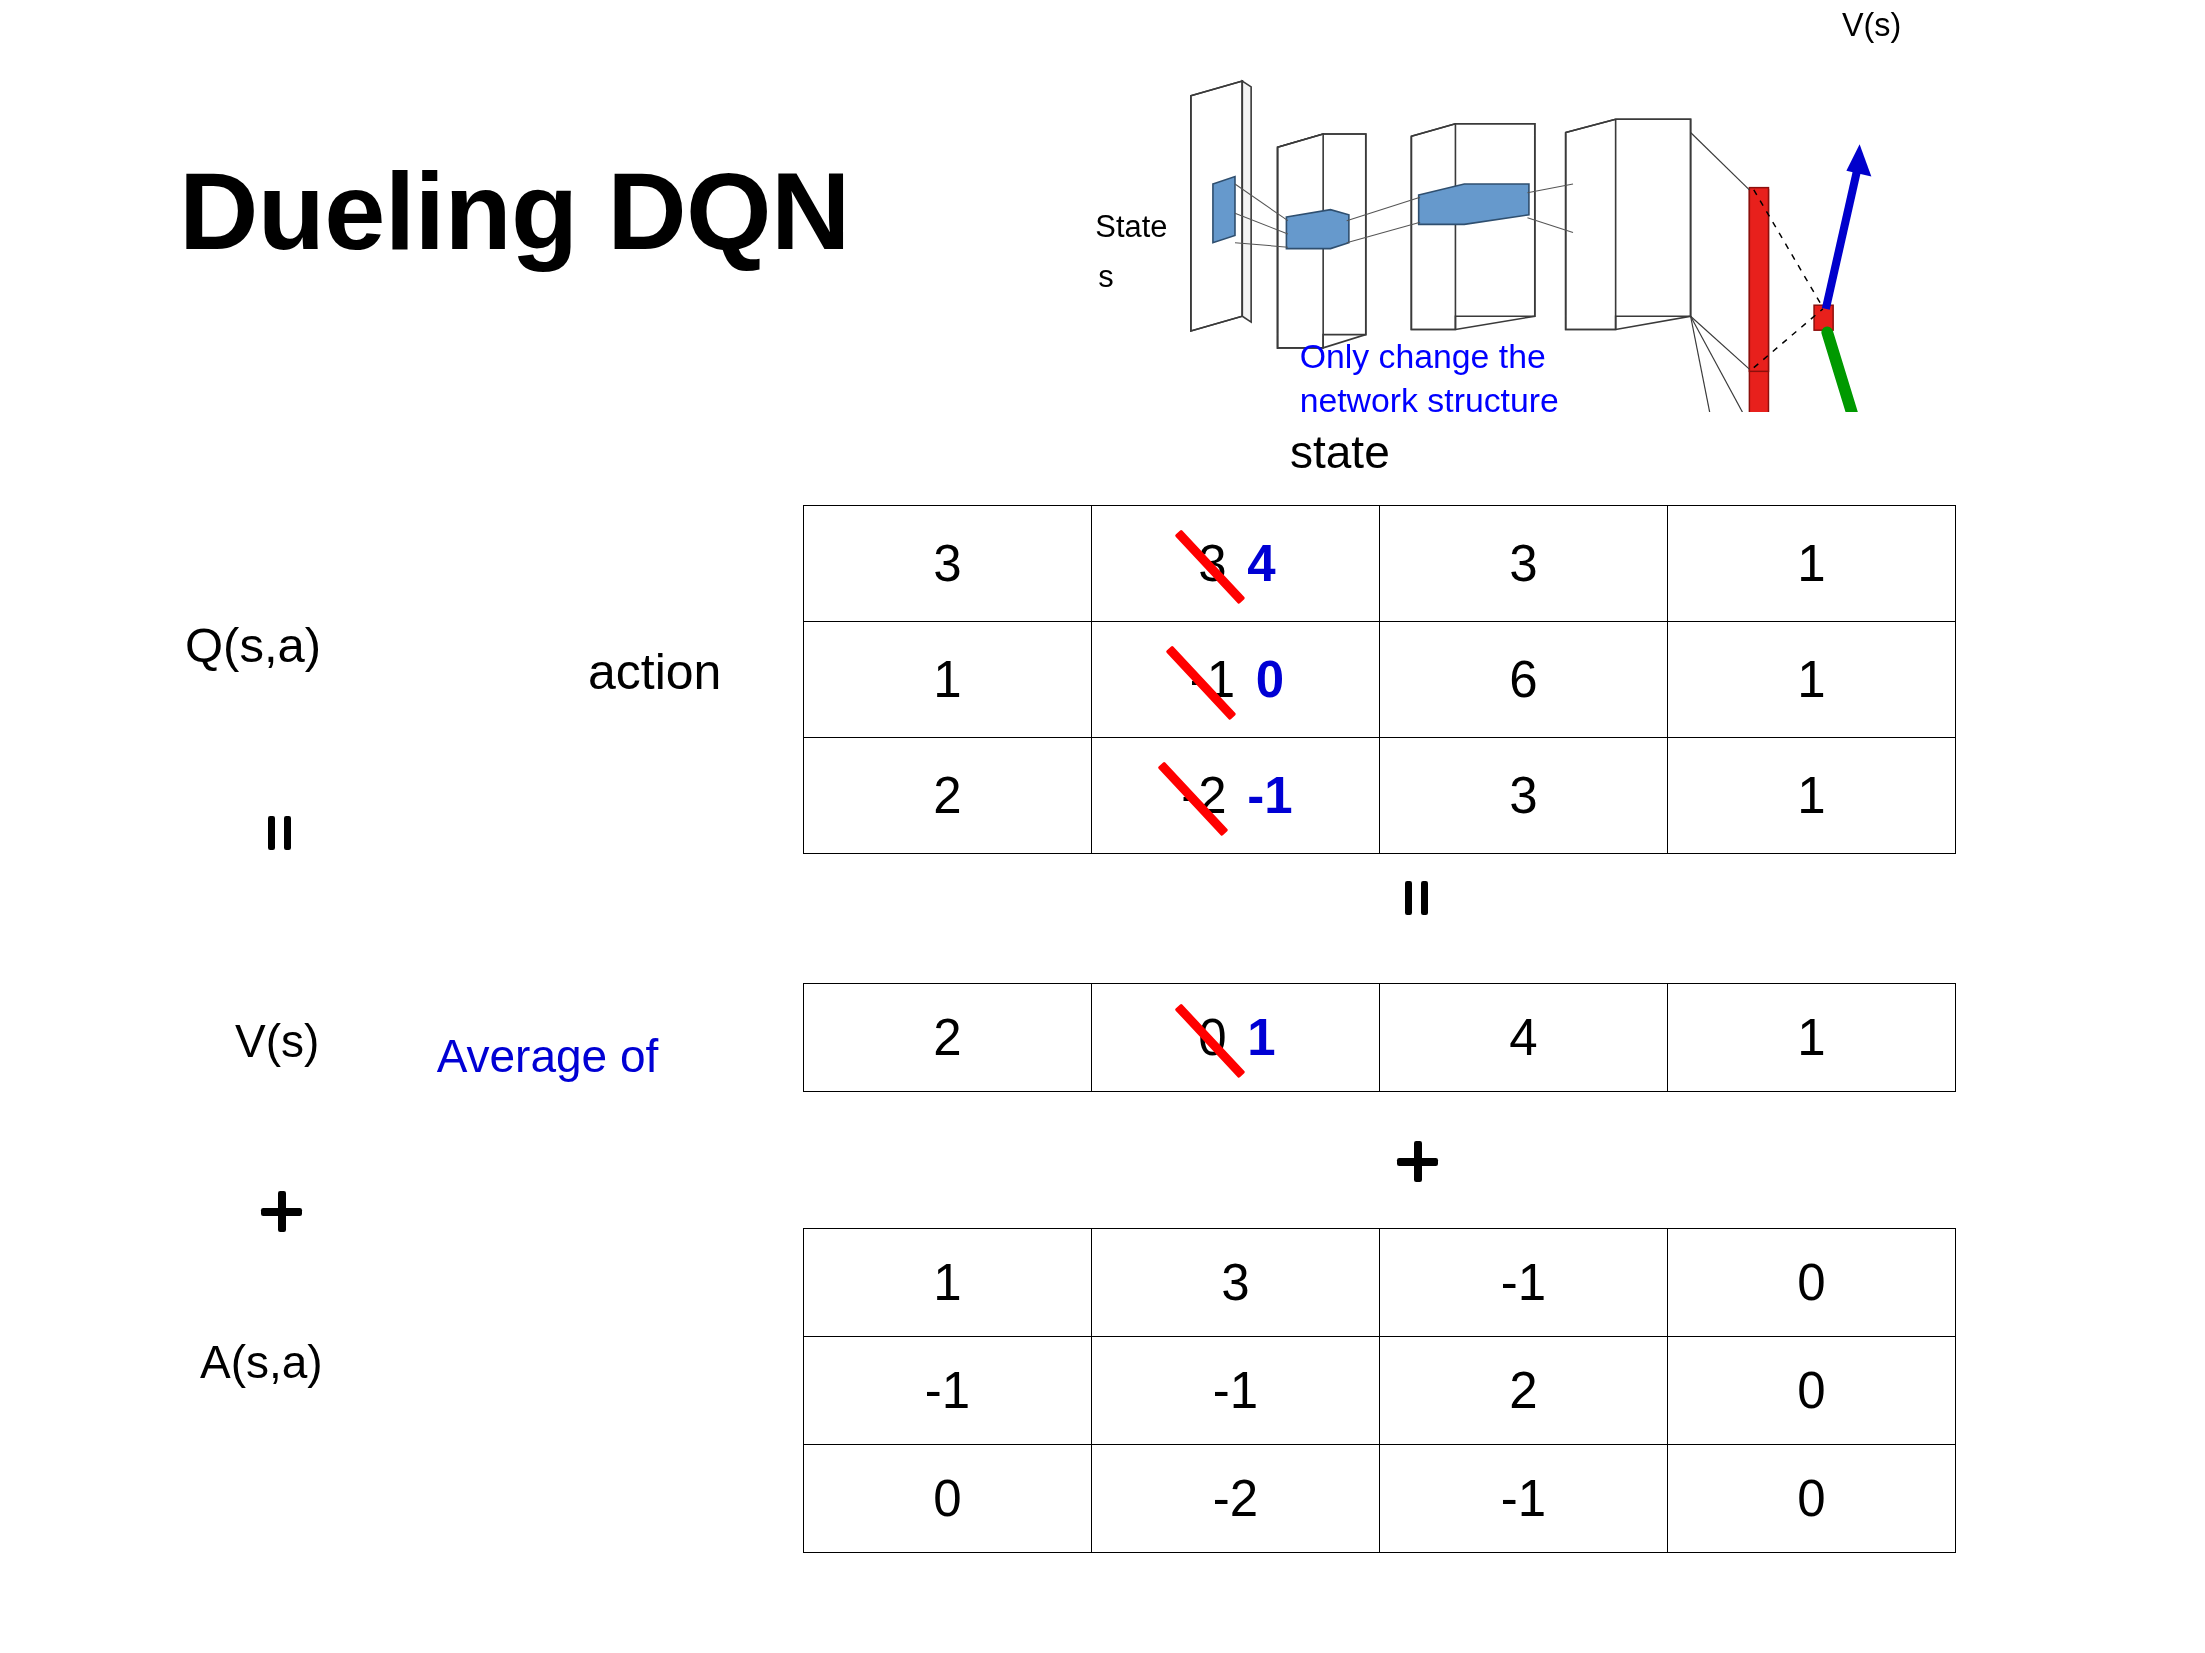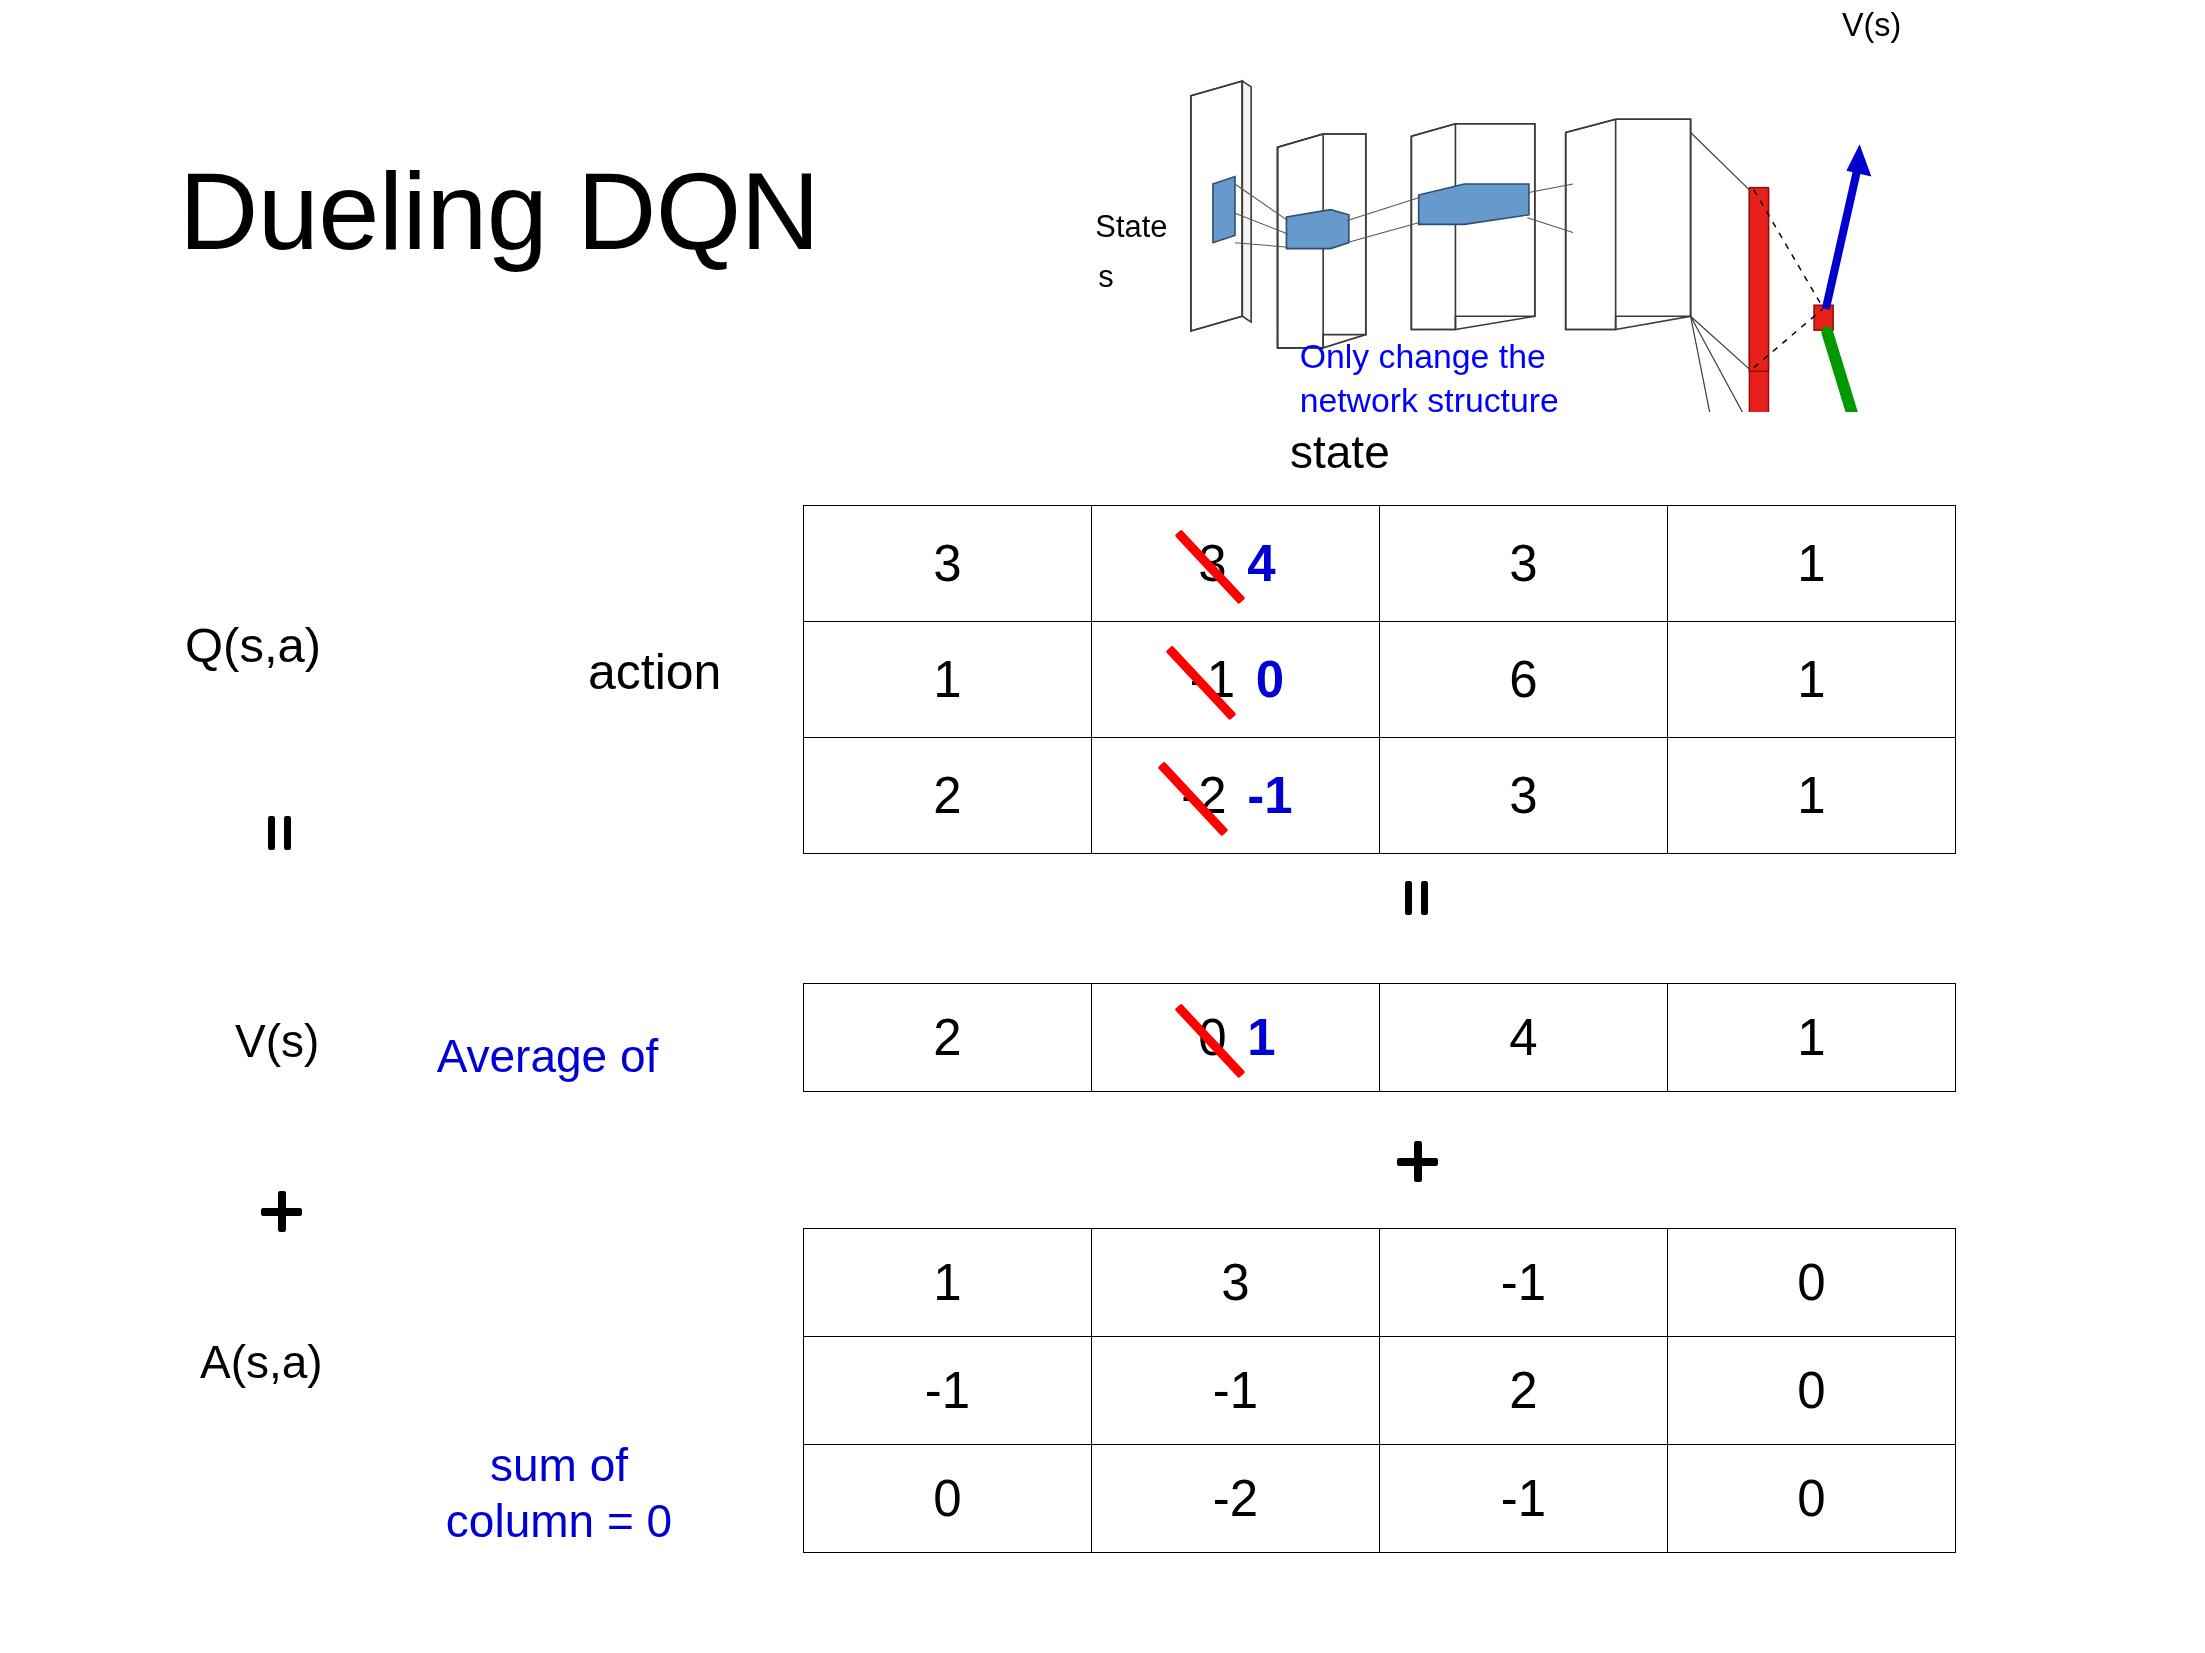"Dueling DQN" #slide-title { font-weight: 400 -> 700 }
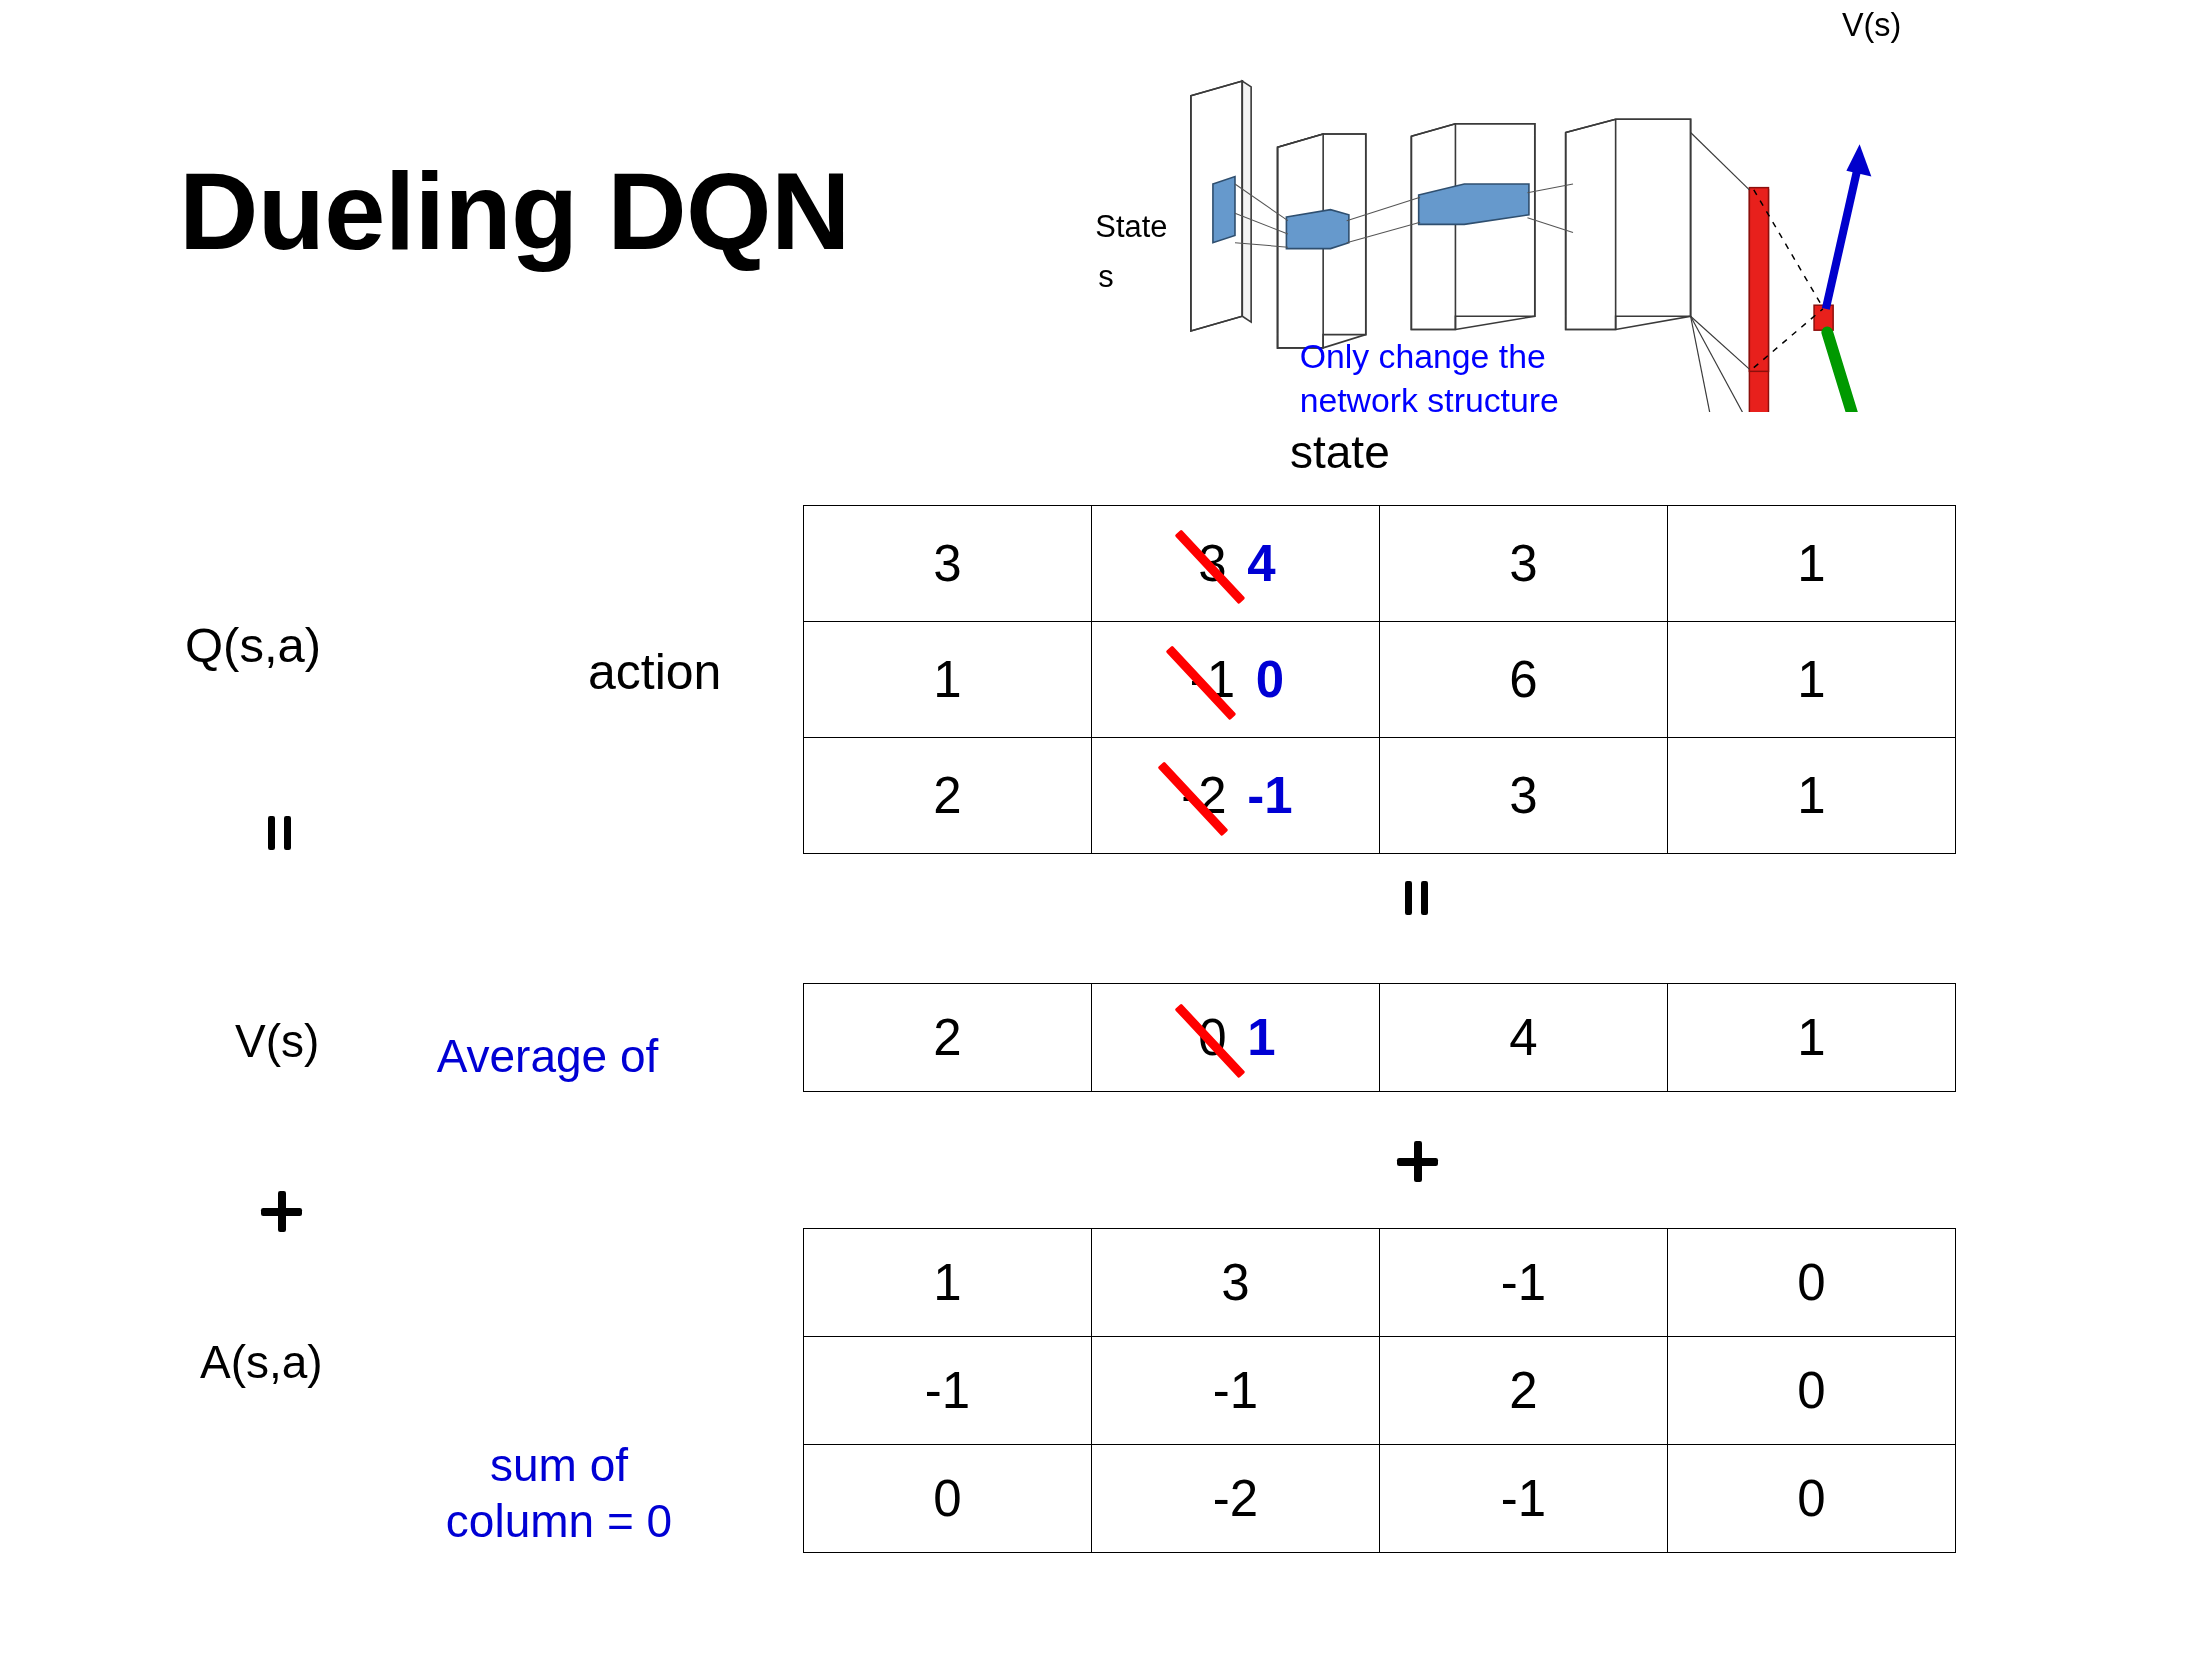"sum of" div.abs { html: <div> <div>sum of</div> <div>column = 0</div> </div> -> none }
